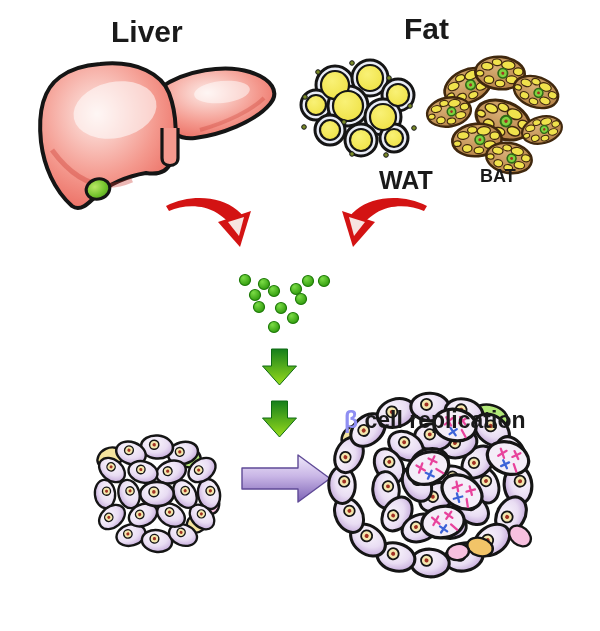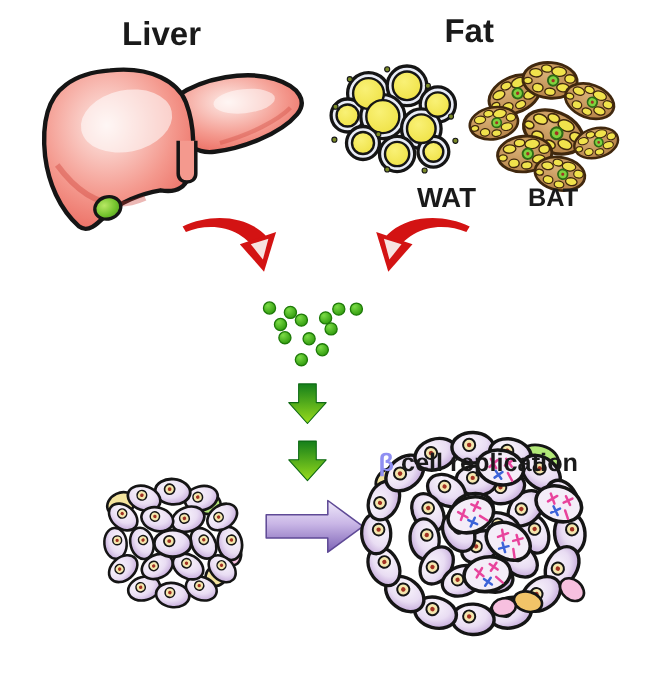"BAT" .lbl-bat { font-size: 23px -> 18px }
